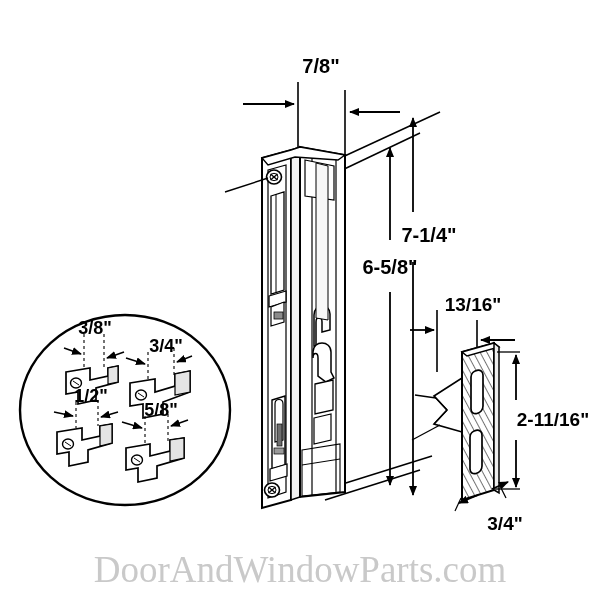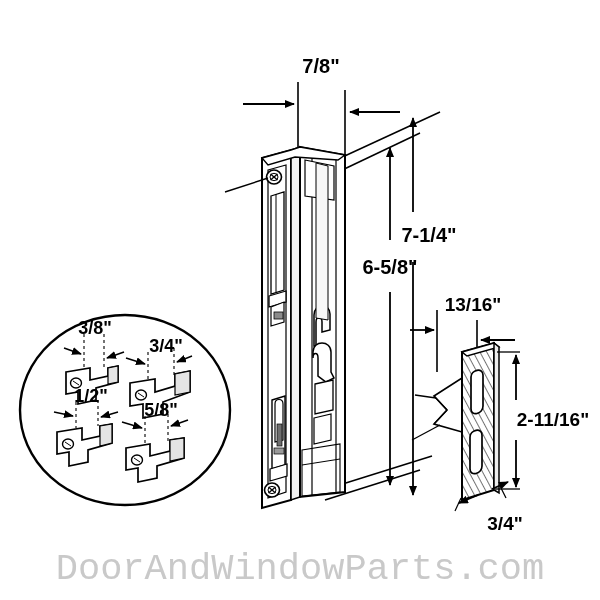"DoorAndWindowParts.com" .wm { font-family: Liberation Mono, monospace -> Liberation Serif, serif }
